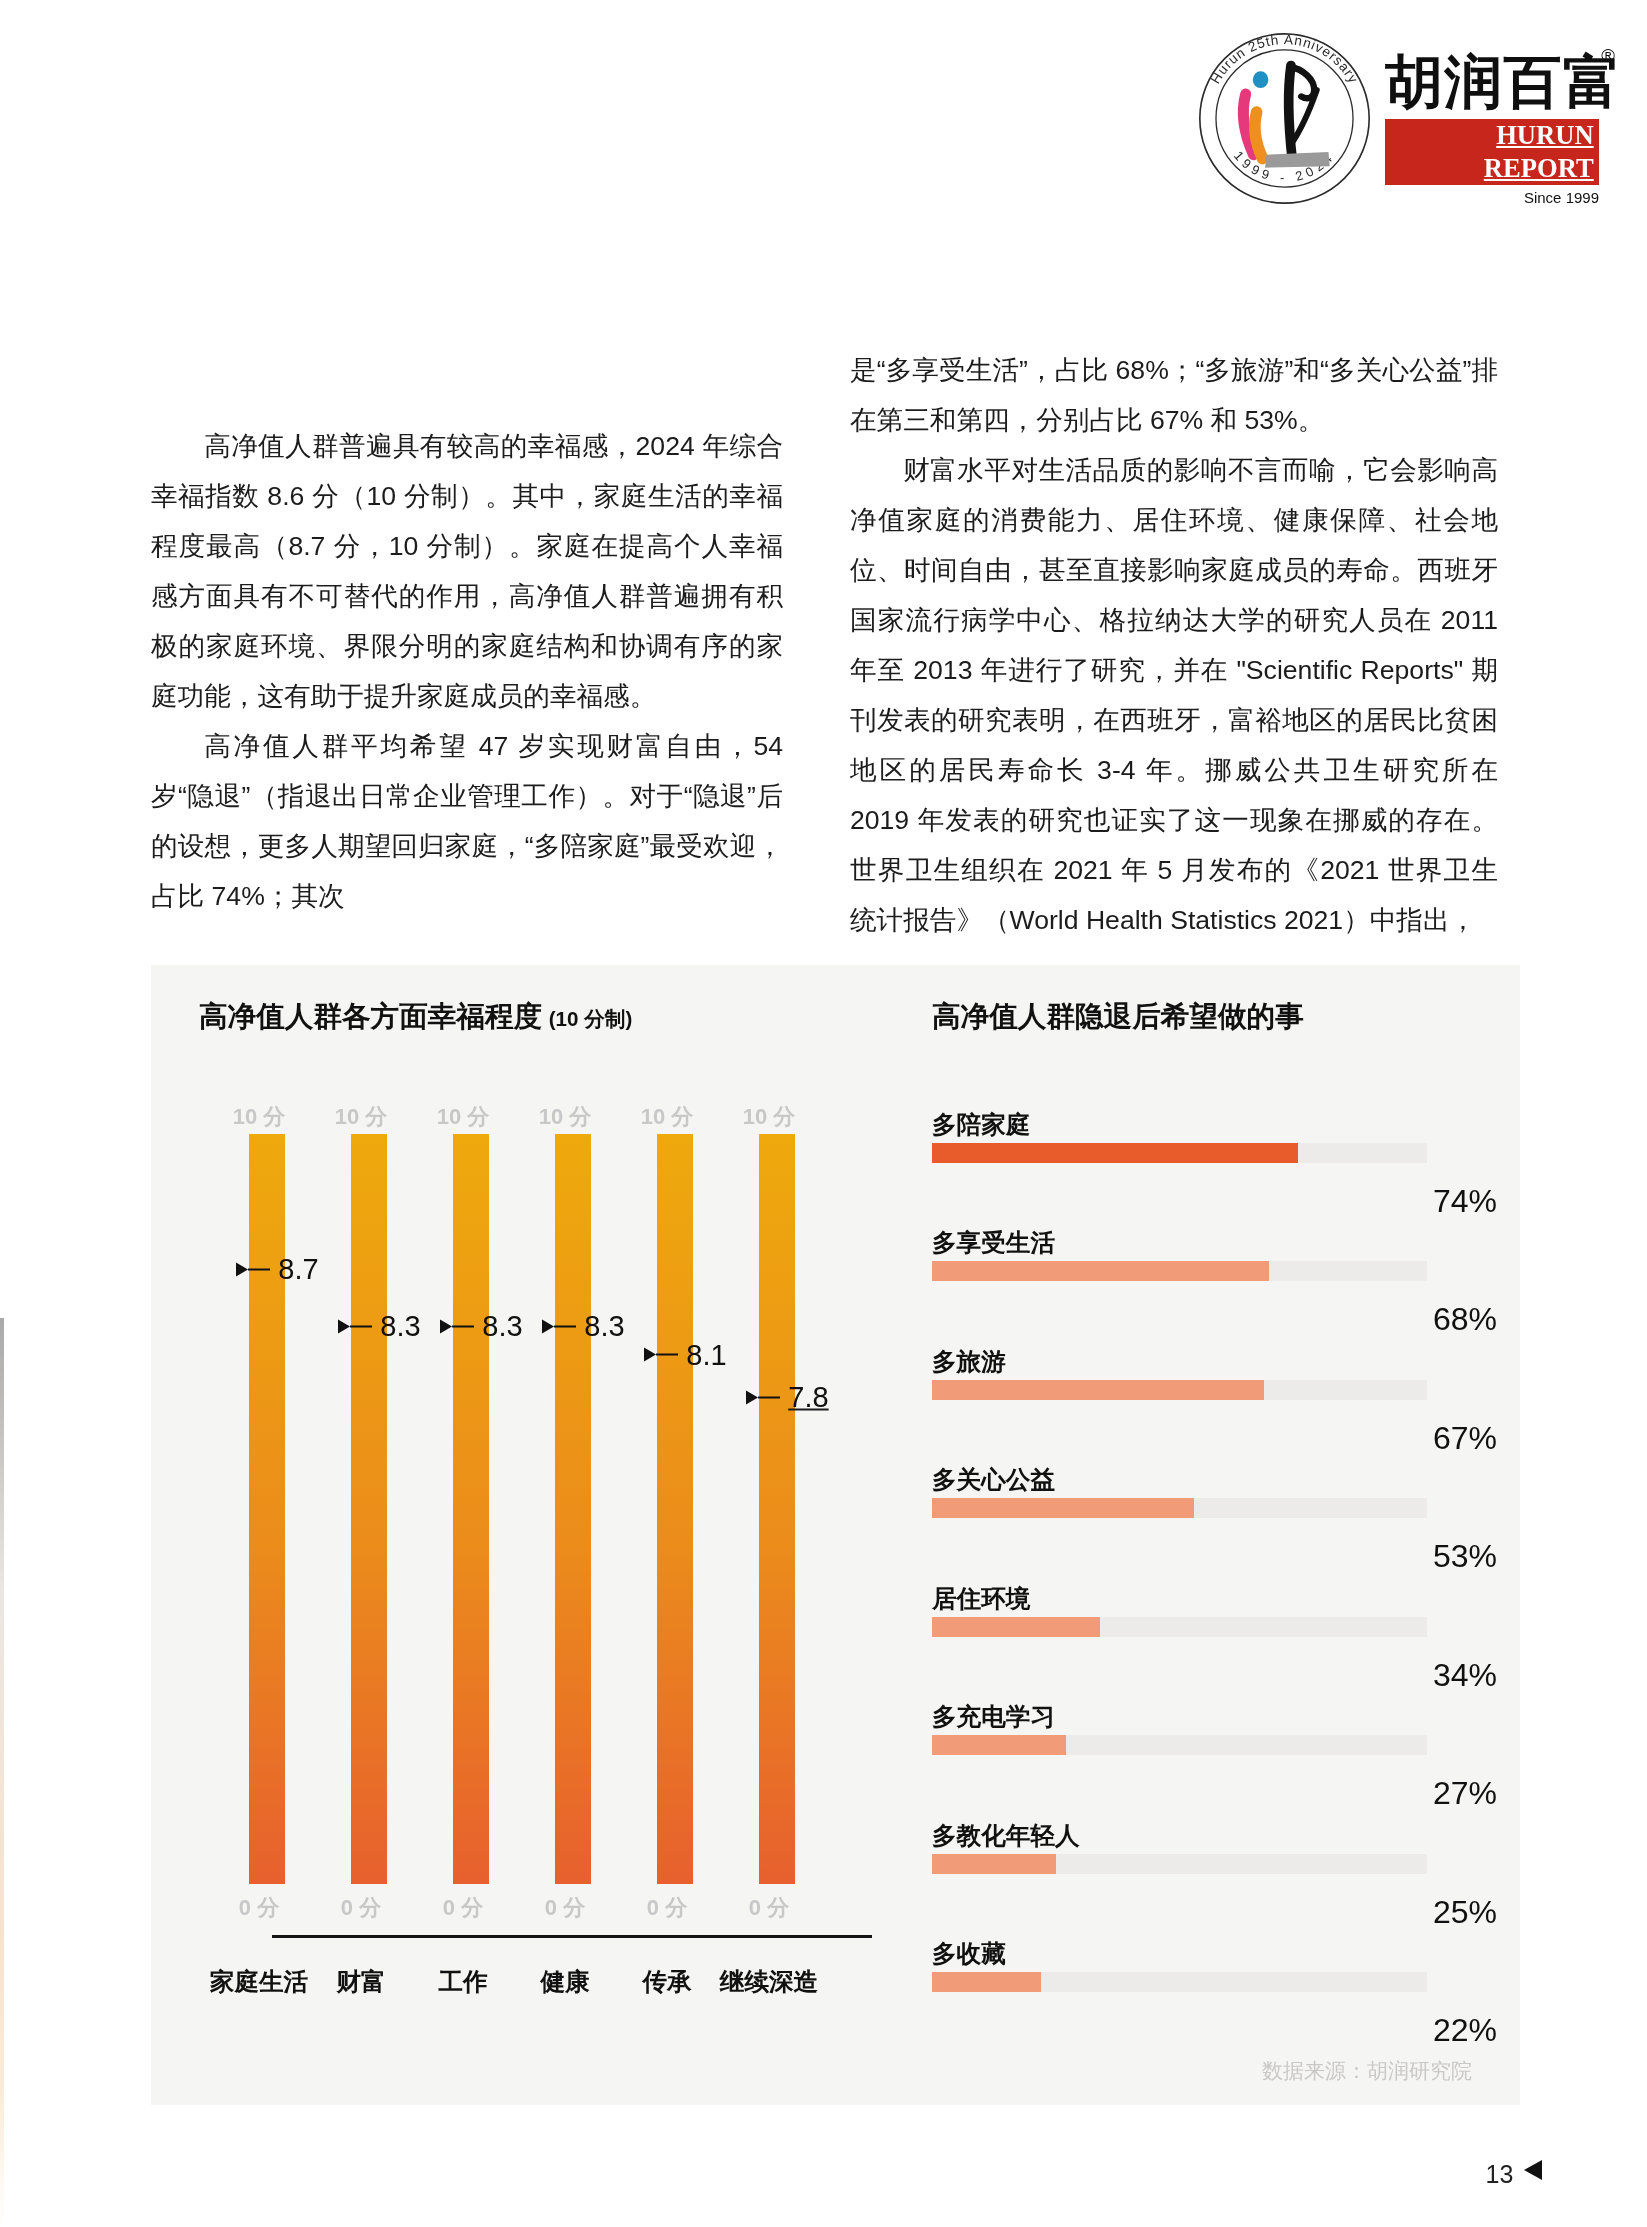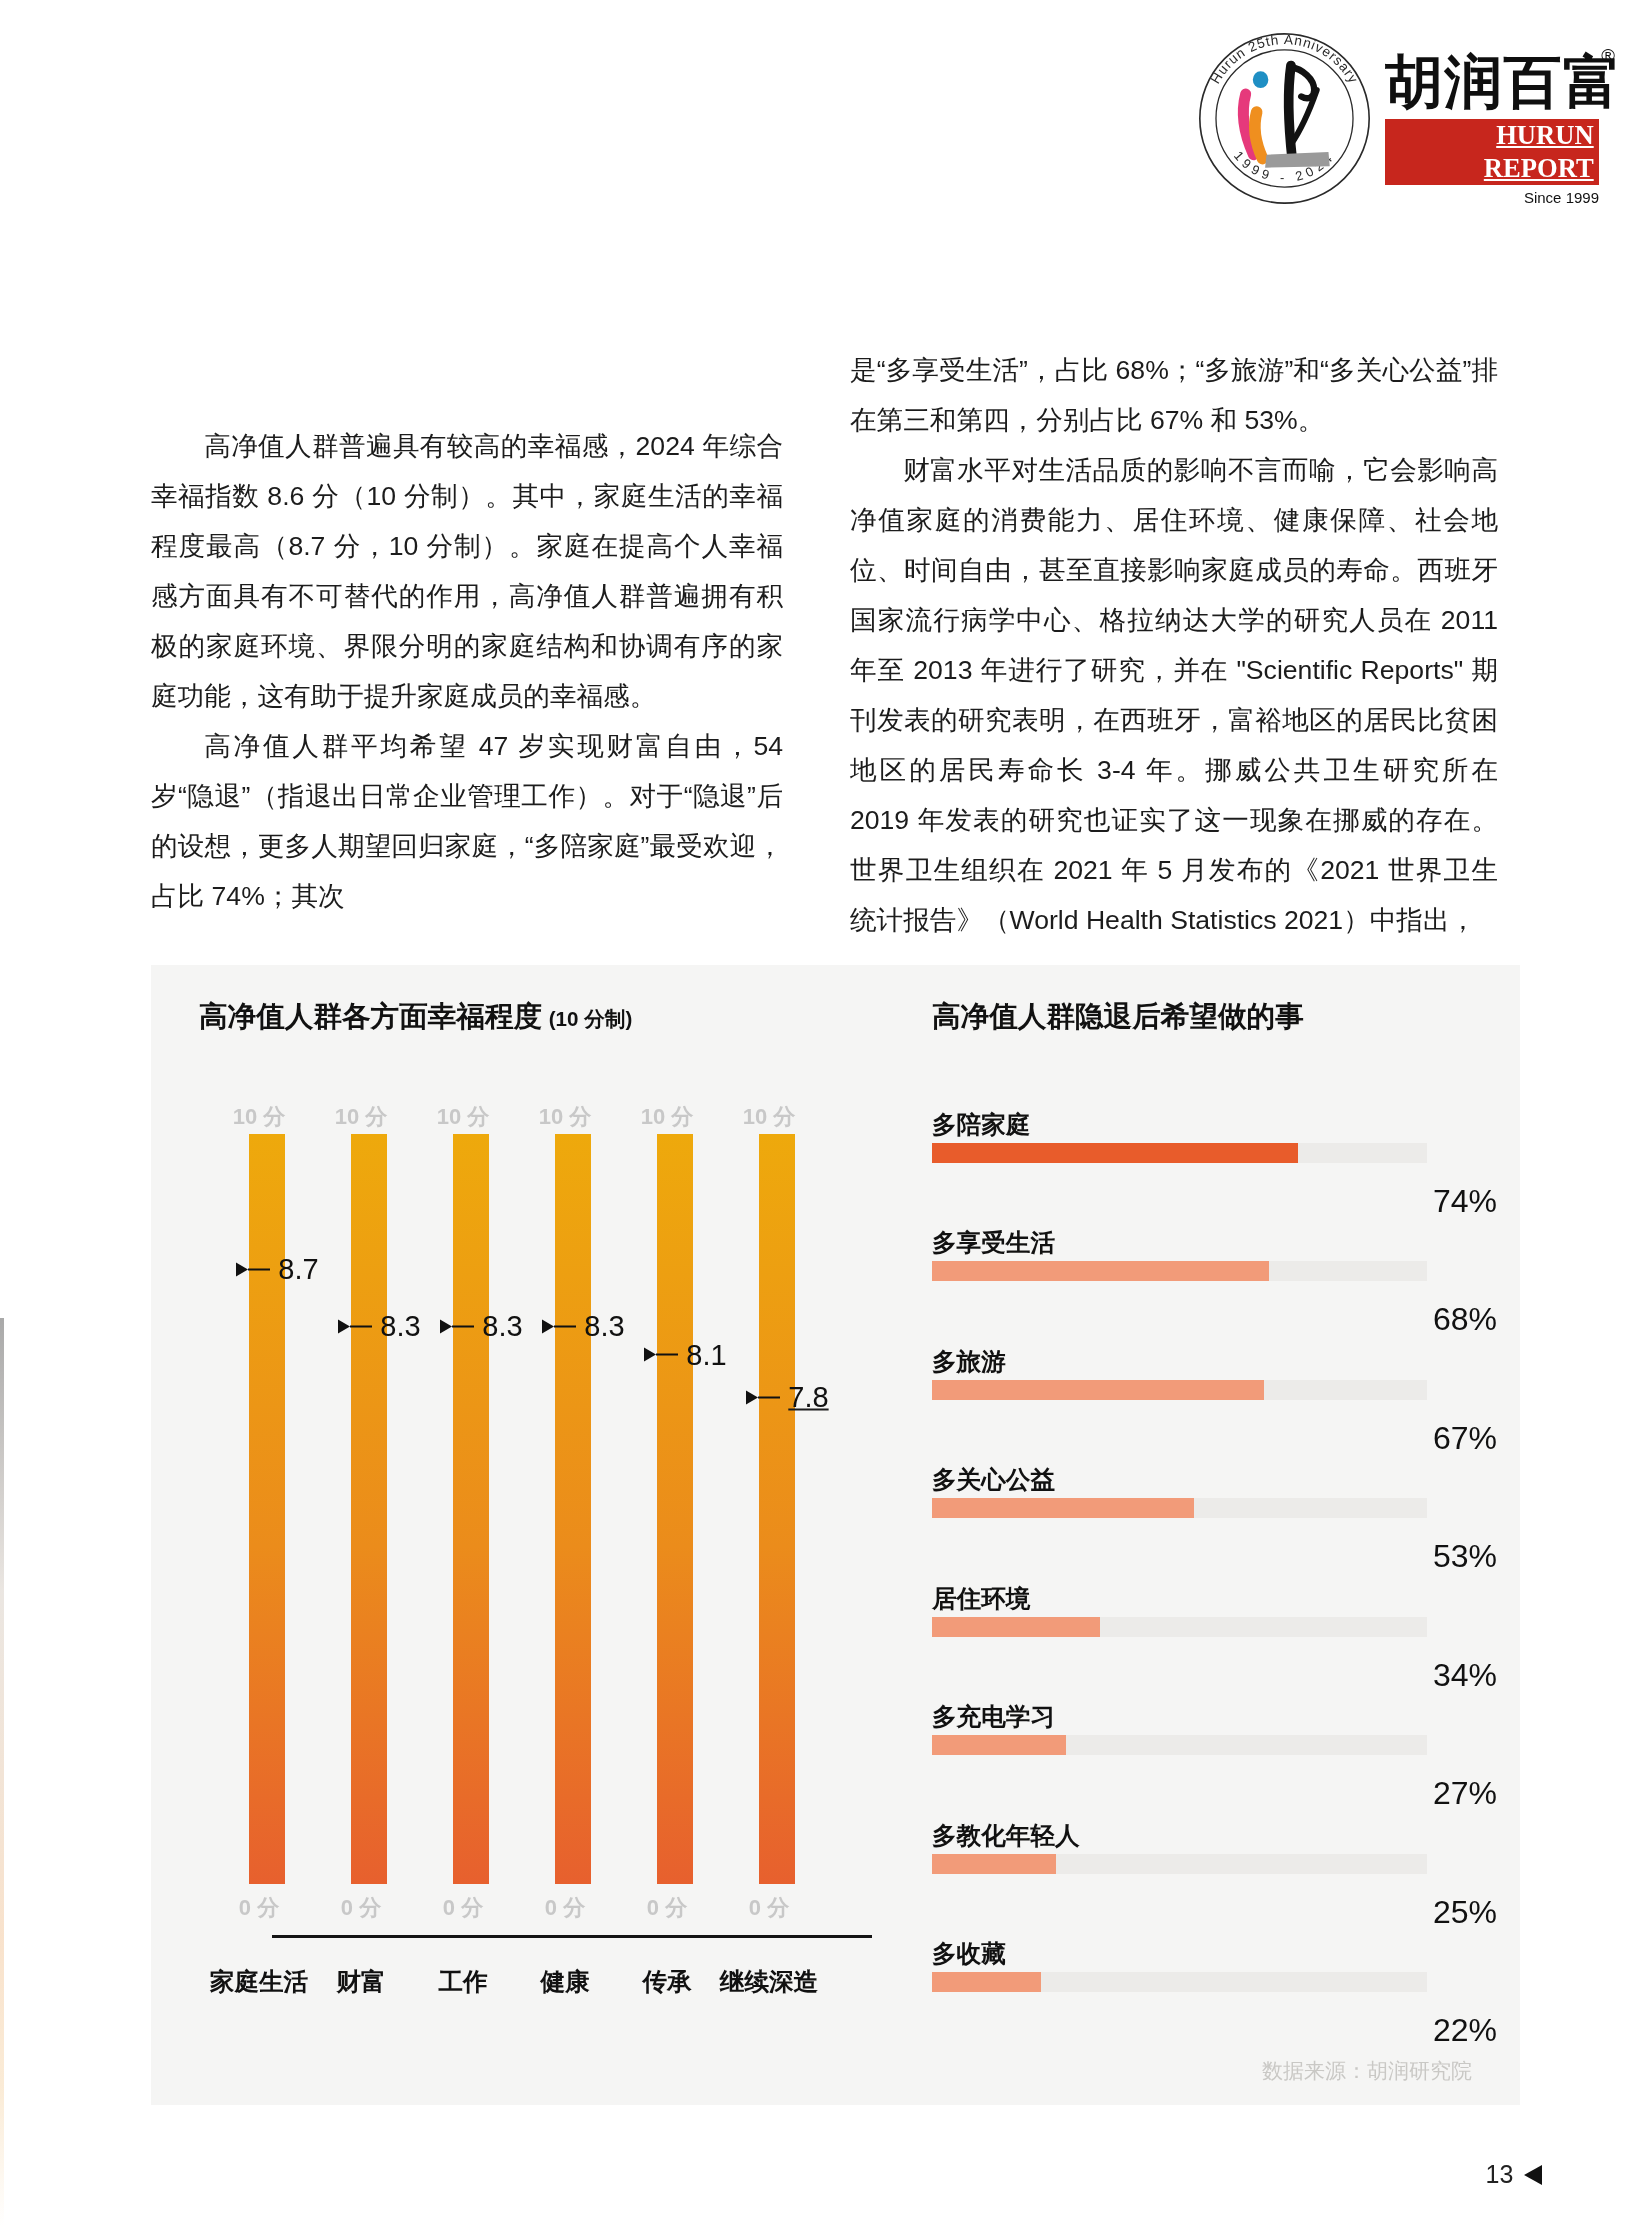"13" .pageno { align-items: center -> none }
